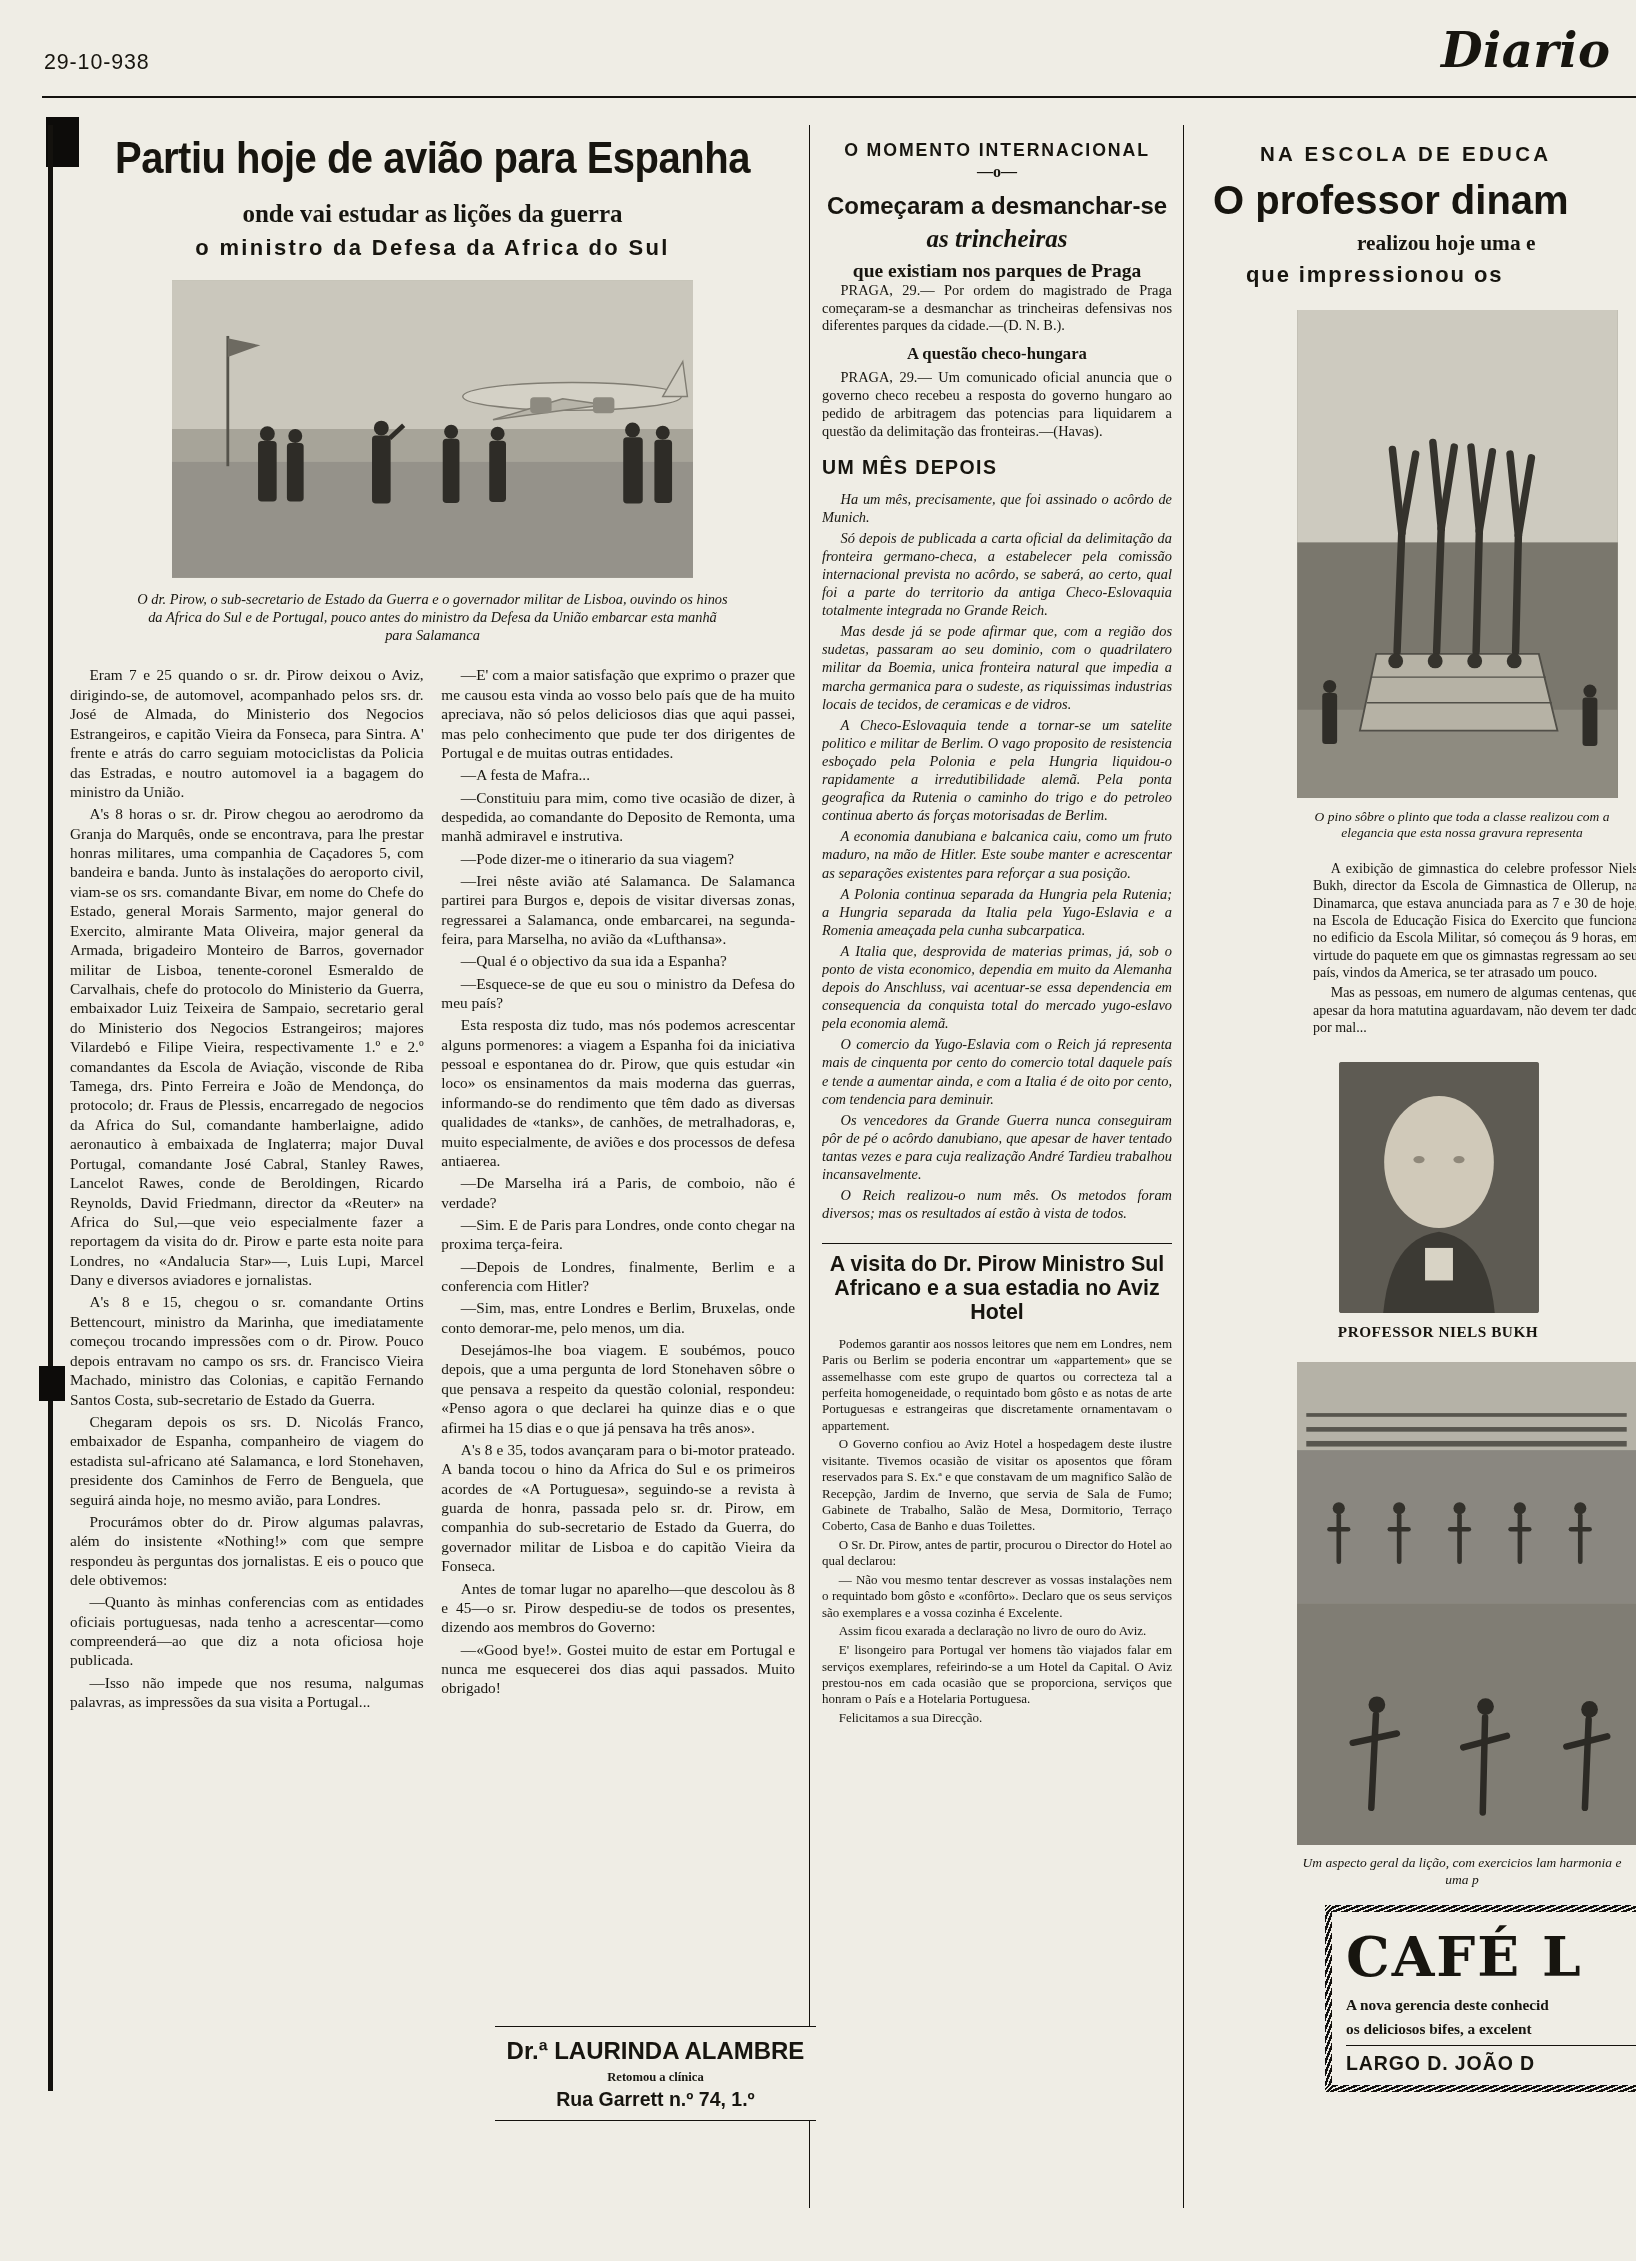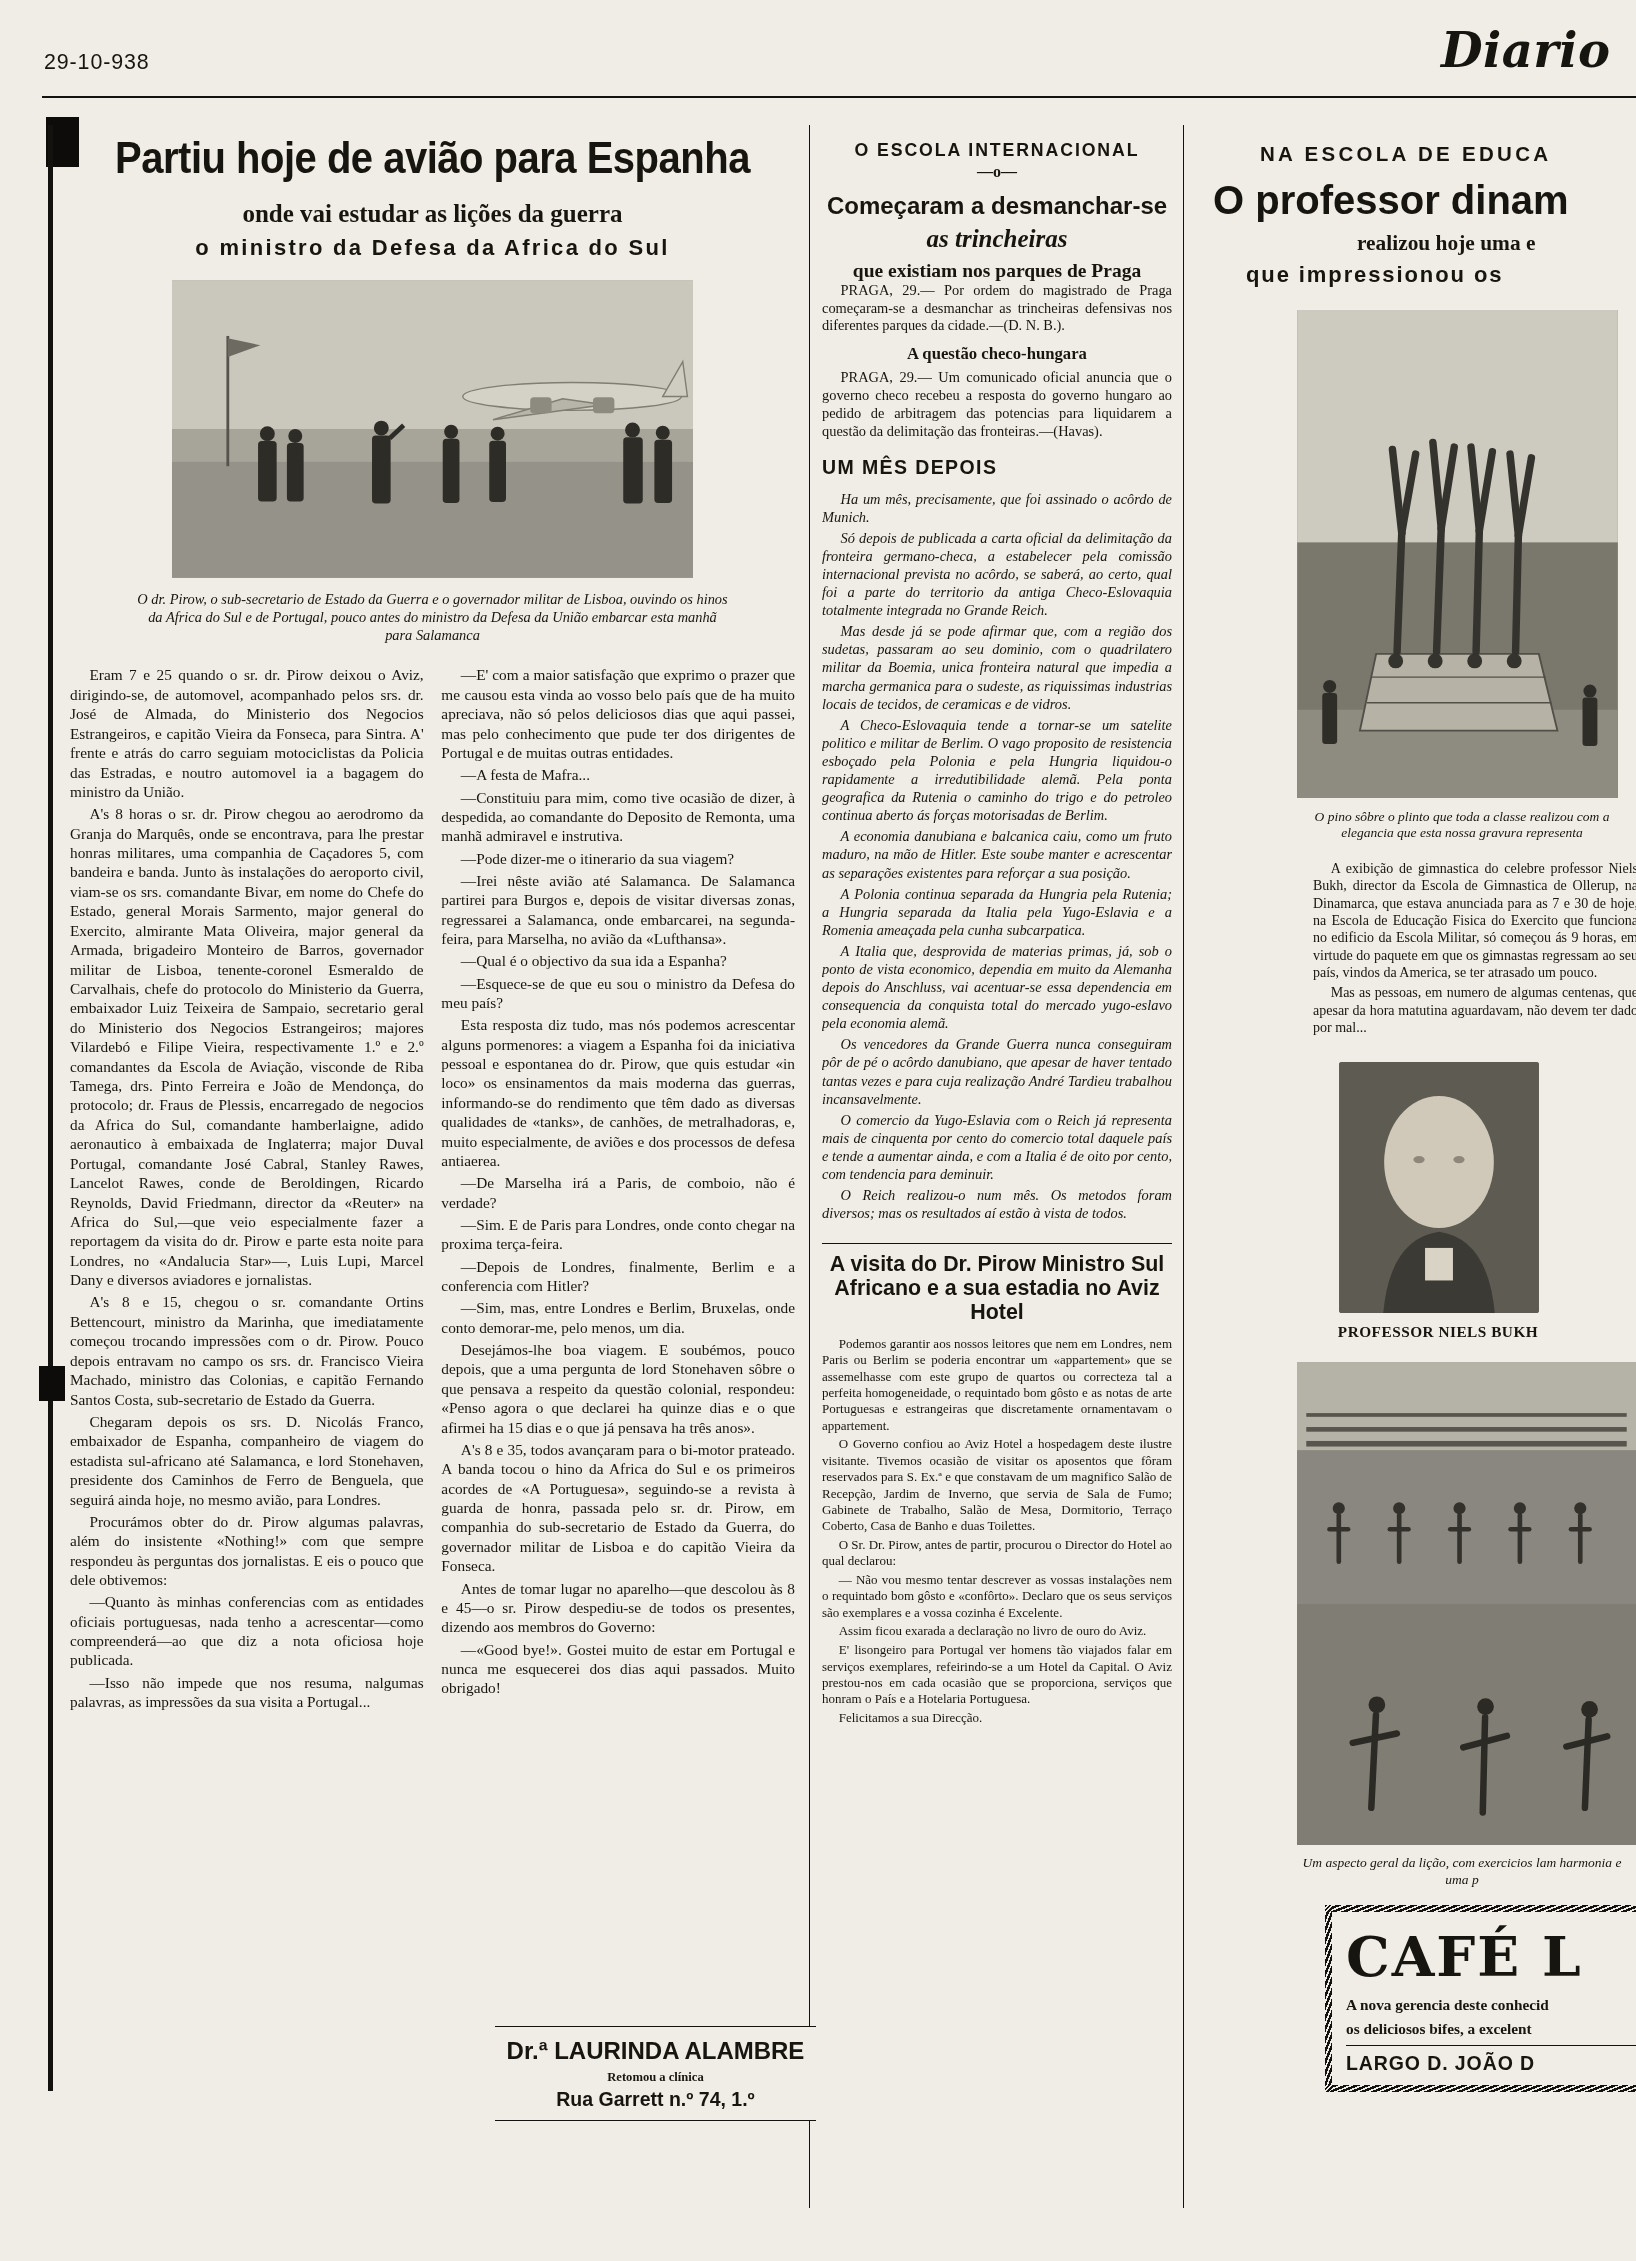"O ESCOLA INTERNACIONAL" div.kicker { text: ESCOLA -> MOMENTO }
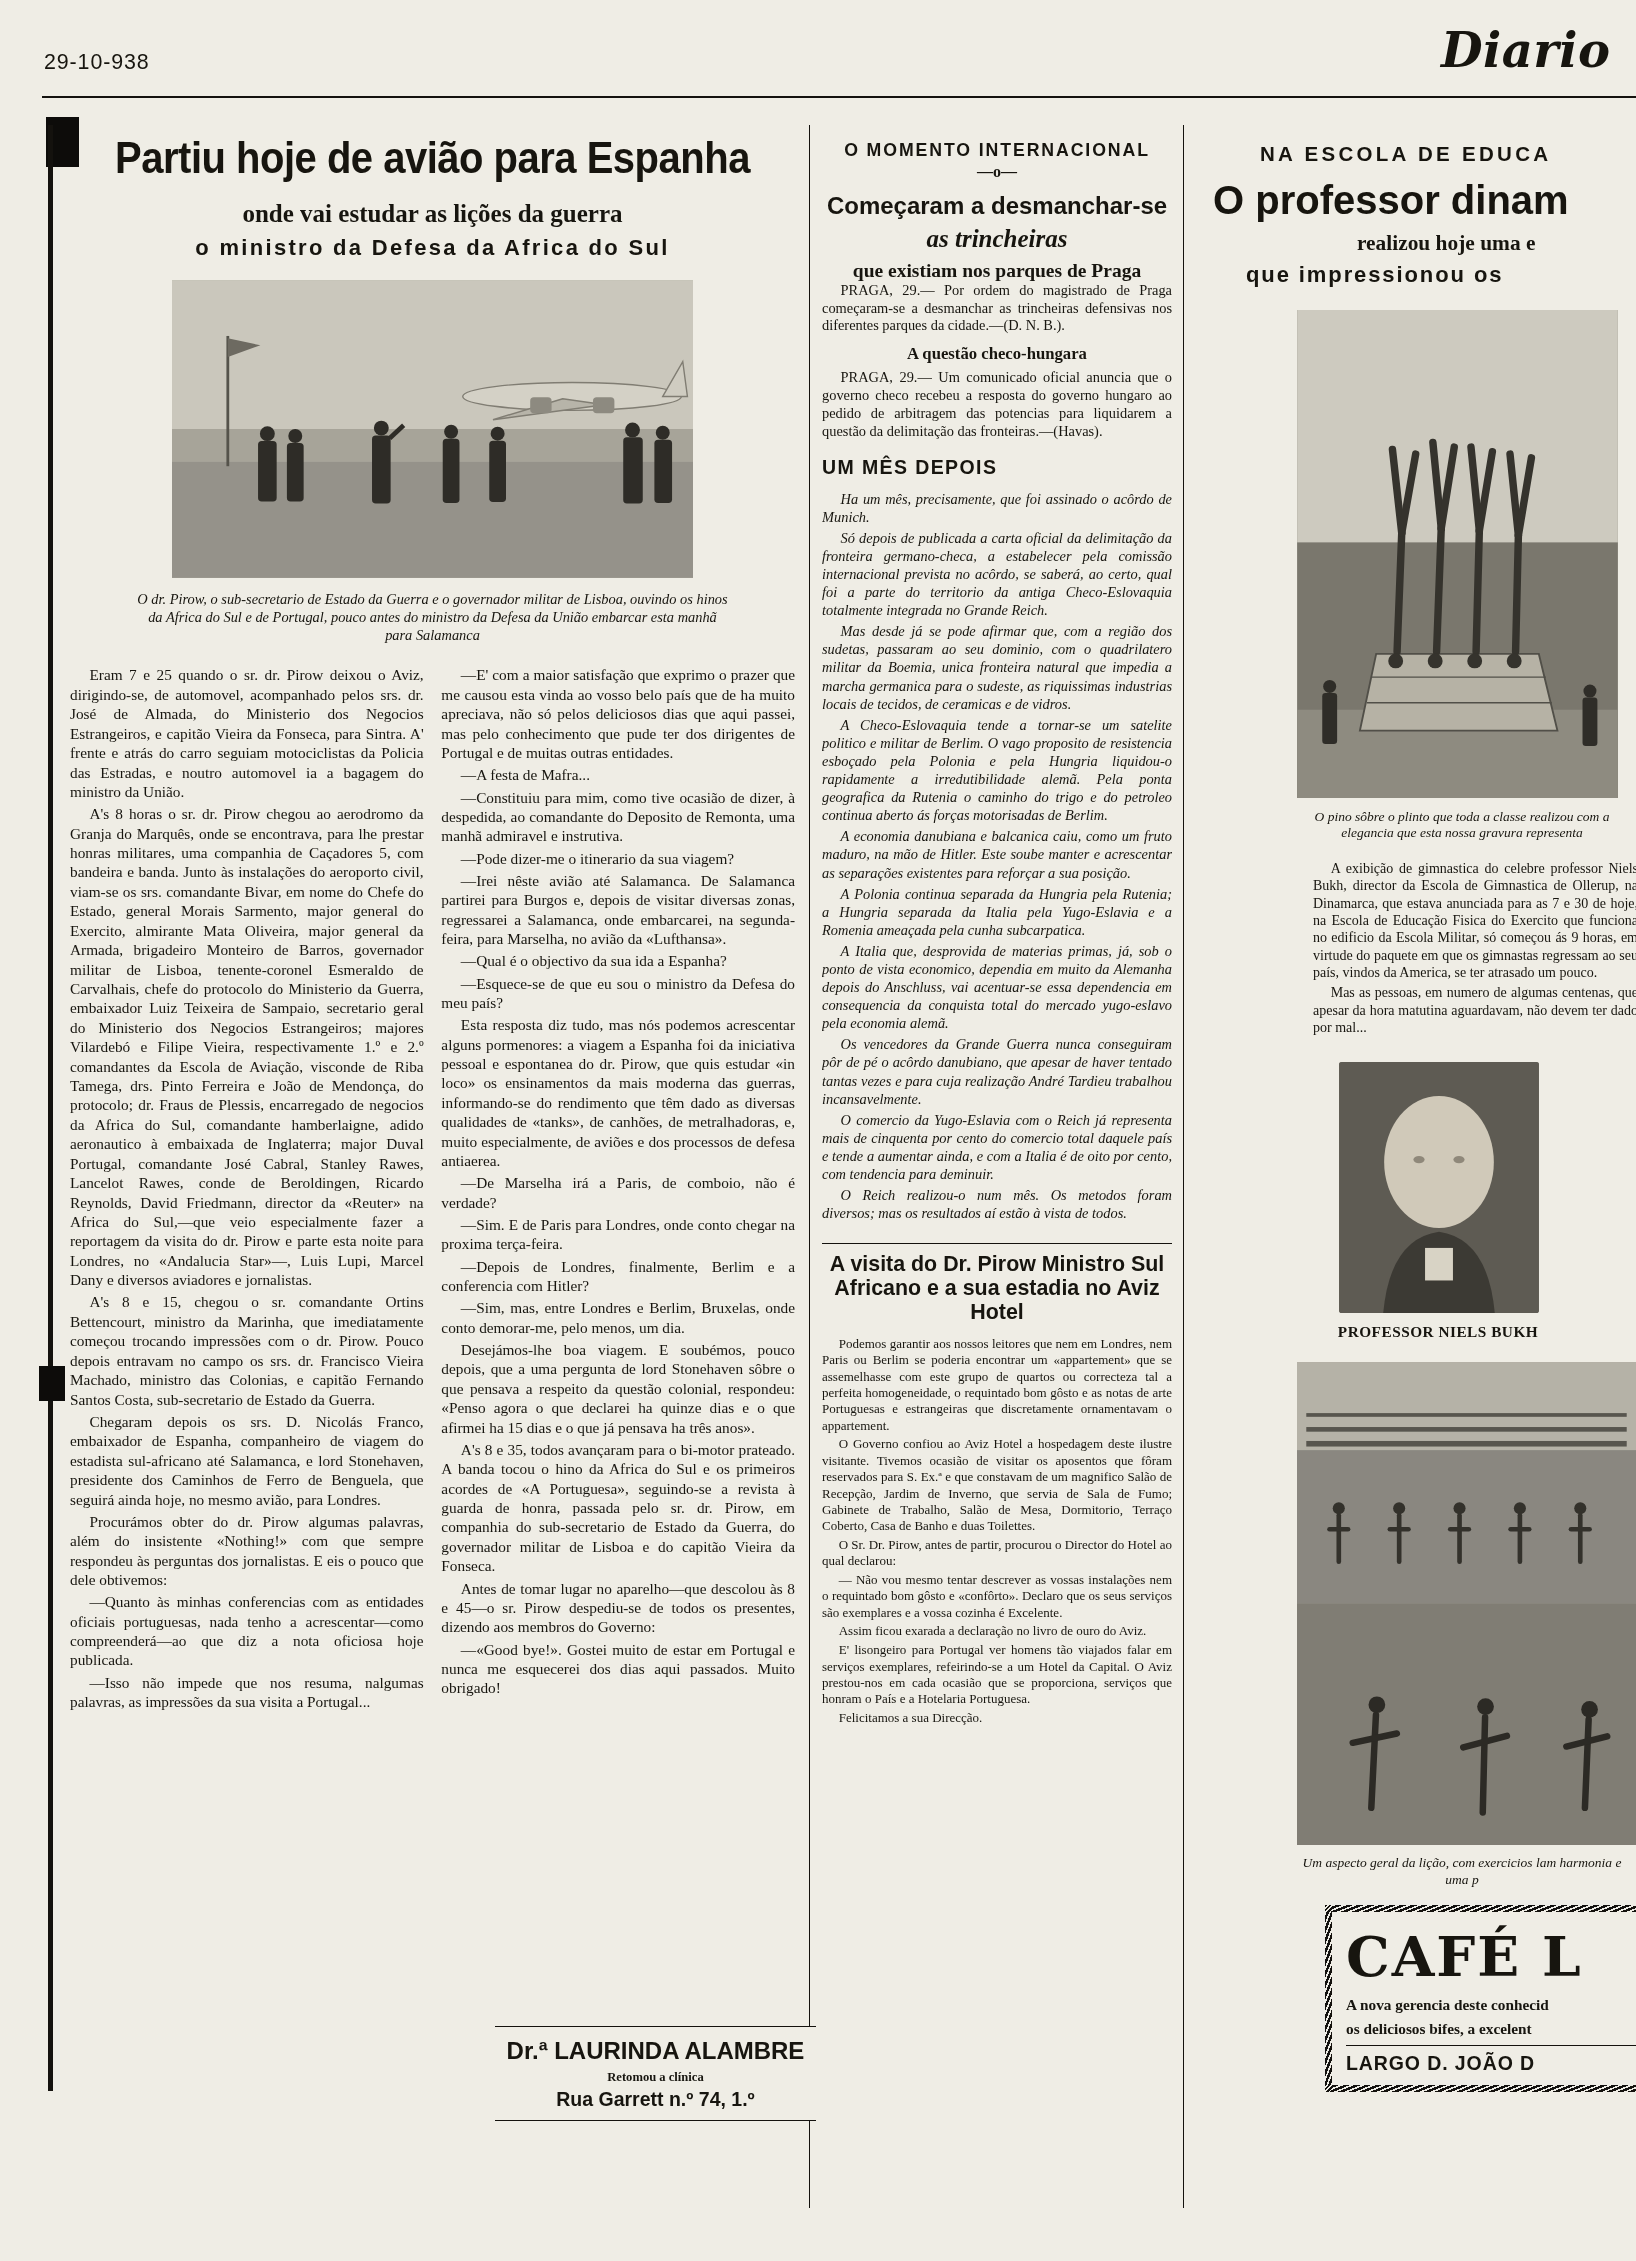"Os vencedores da Grande Guerra" p { order: before "O comercio da Yugo-Eslavia com" -> after "O comercio da Yugo-Eslavia com" }
